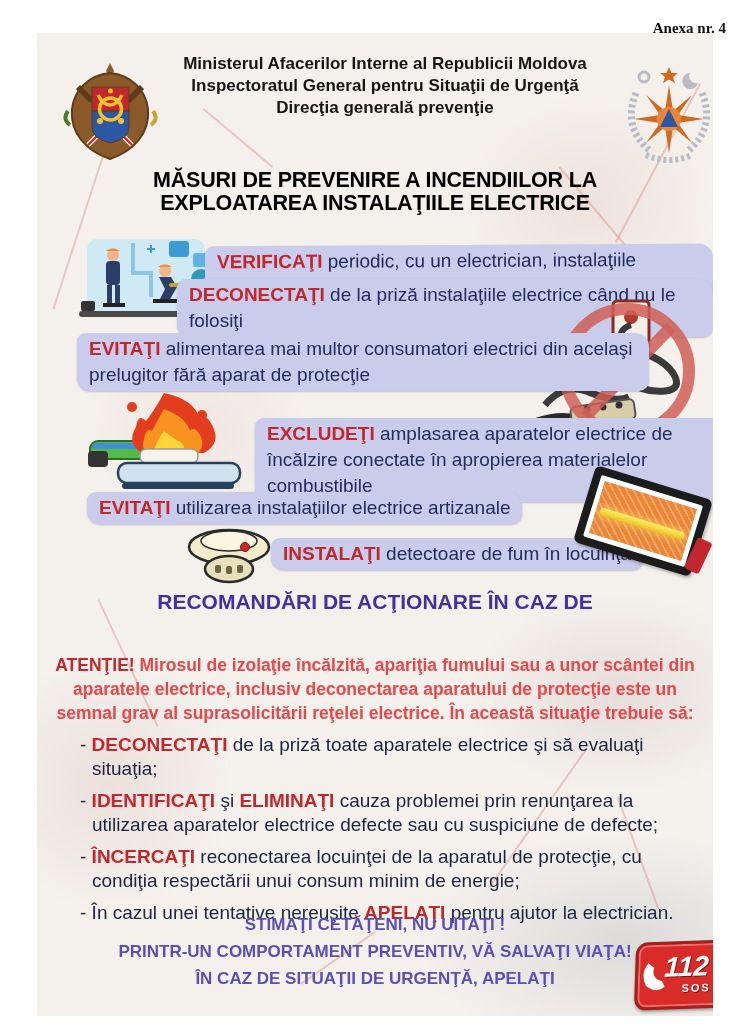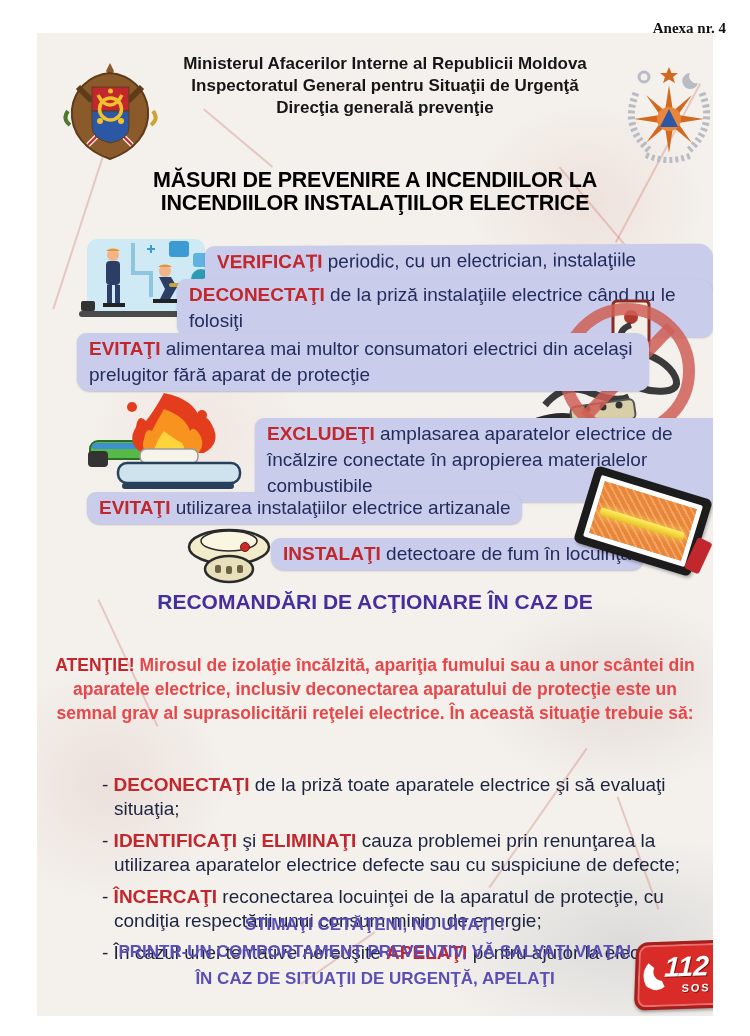"INCENDIILOR INSTALAŢIILOR ELECTRICE" div { text: INCENDIILOR INSTALAŢIILOR -> EXPLOATAREA INSTALAŢIILE }
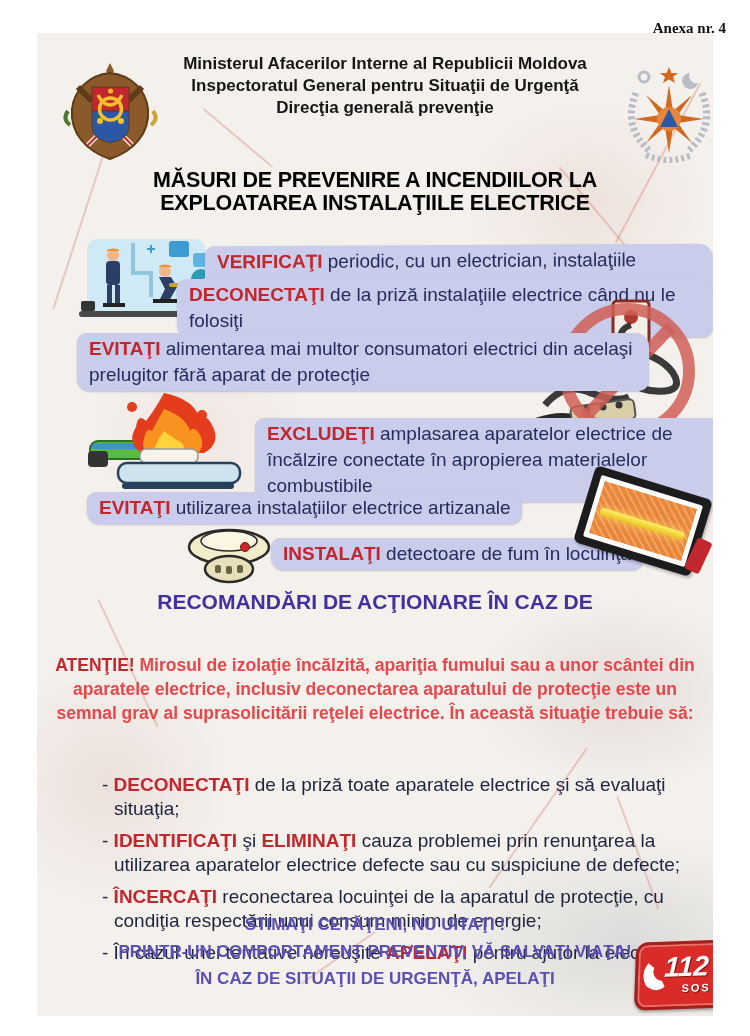"- DECONECTAŢI de la priză" .steps { left: 65px -> 43px; margin-top: 40px -> none }
